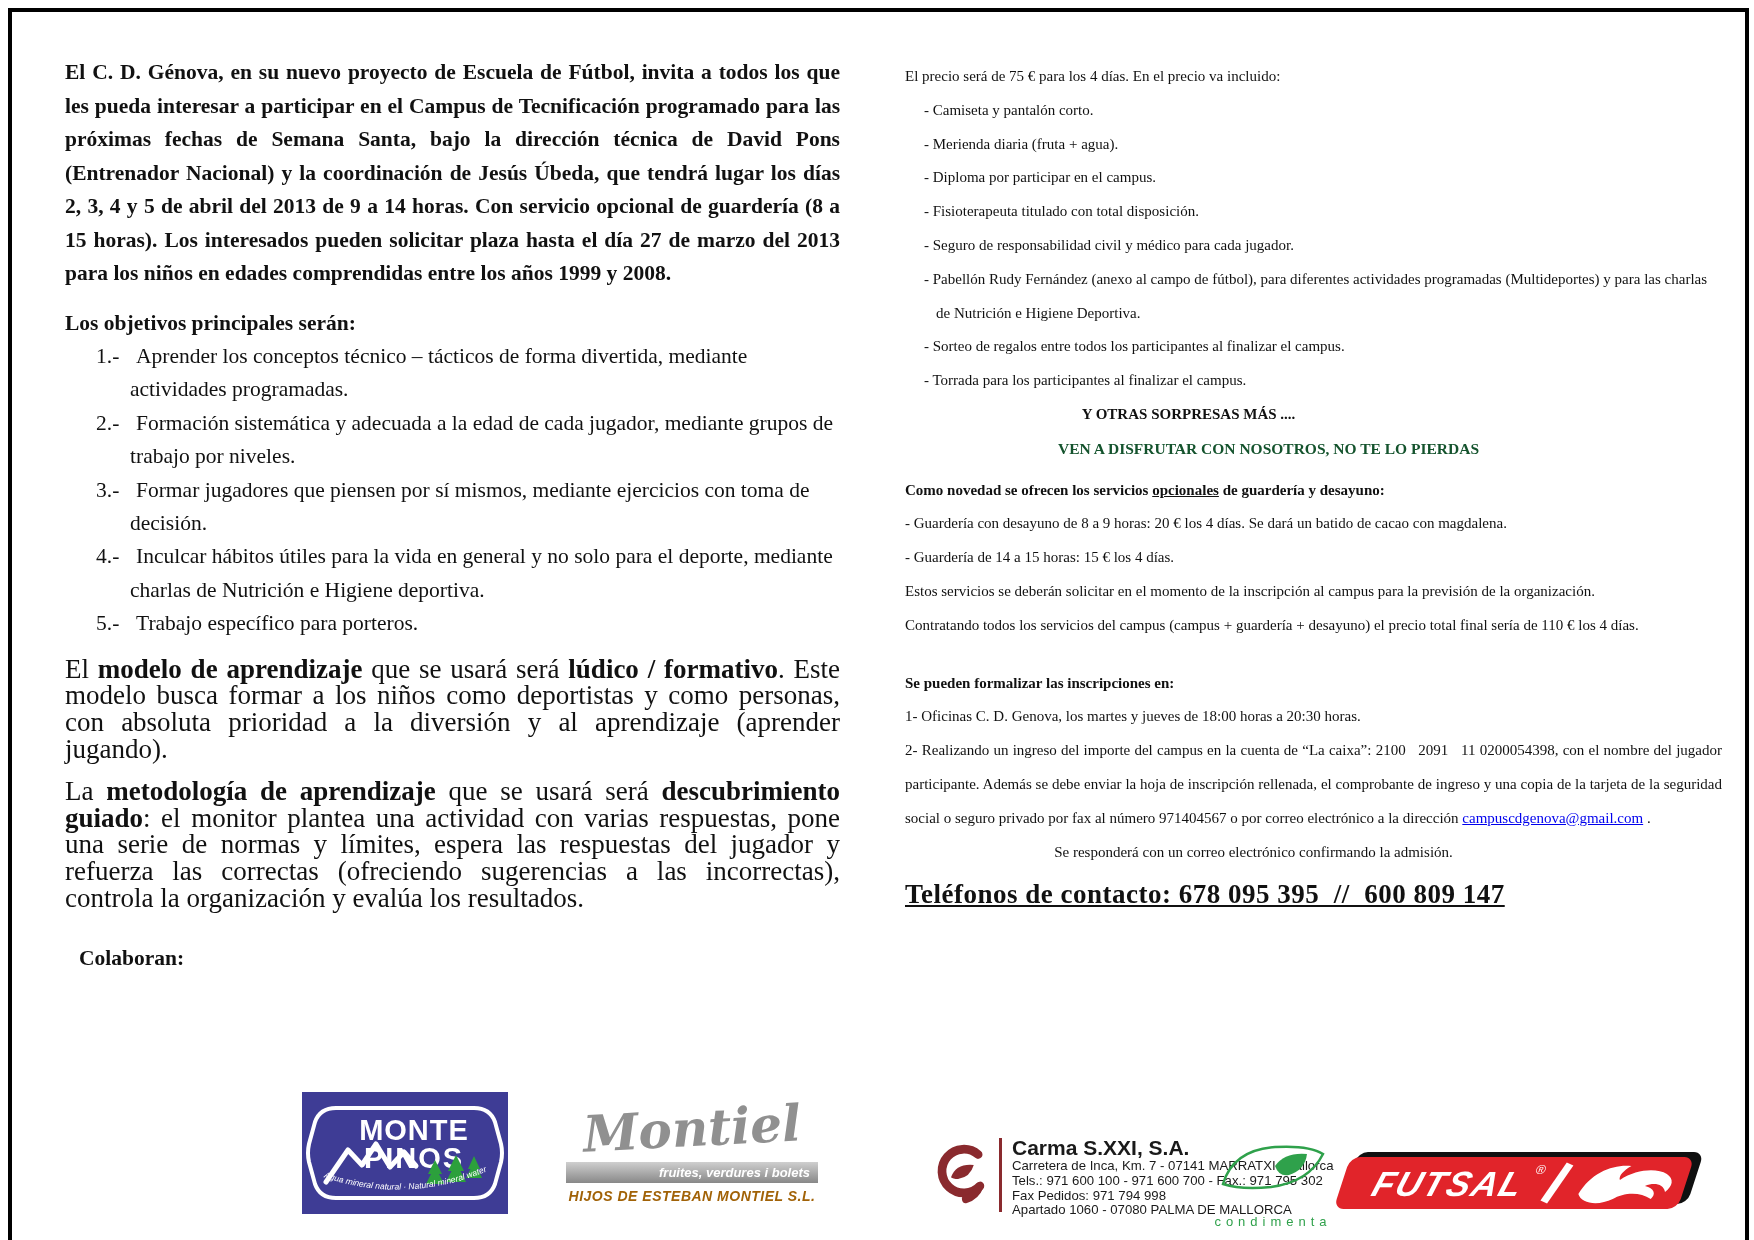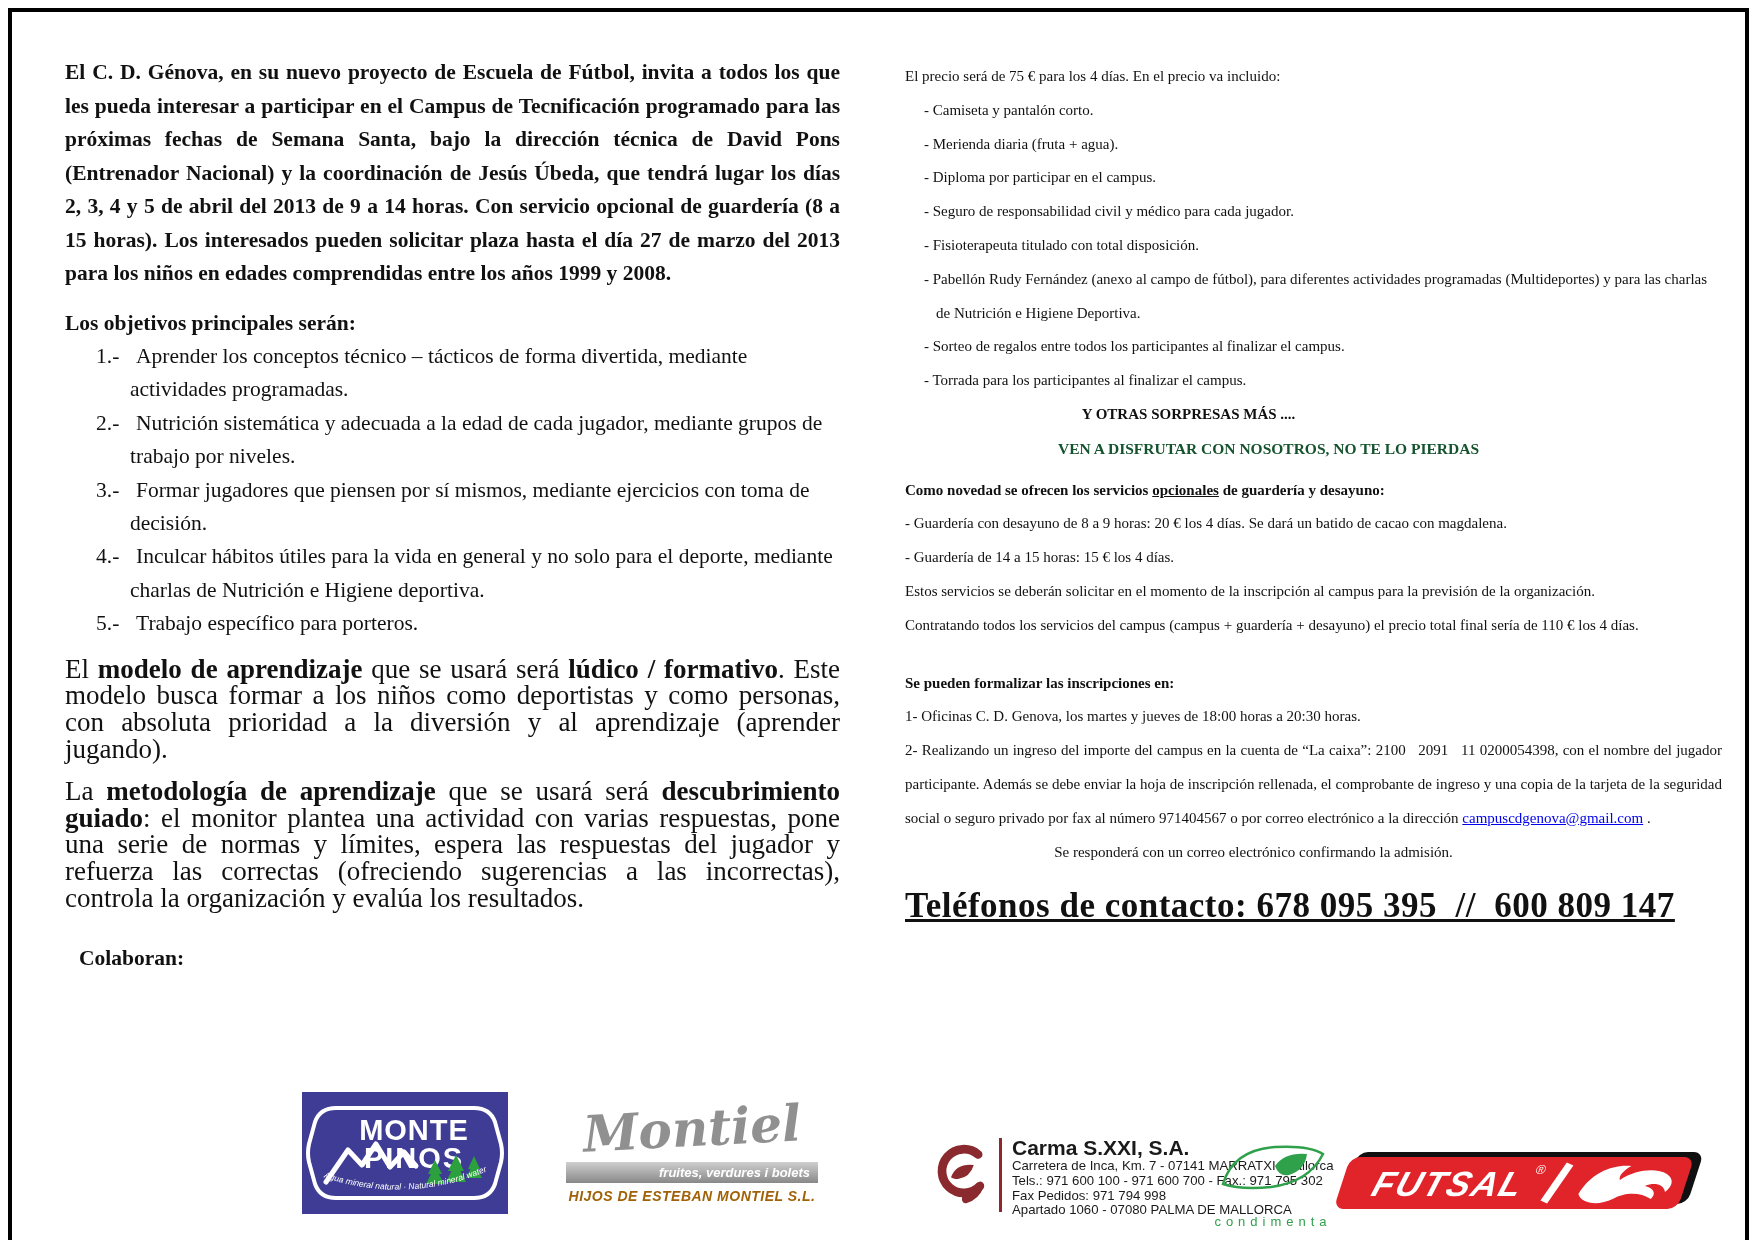"- Seguro de responsabilidad civil" div.bullet { order: before "- Fisioterapeuta titulado con total" -> after "- Fisioterapeuta titulado con total" }
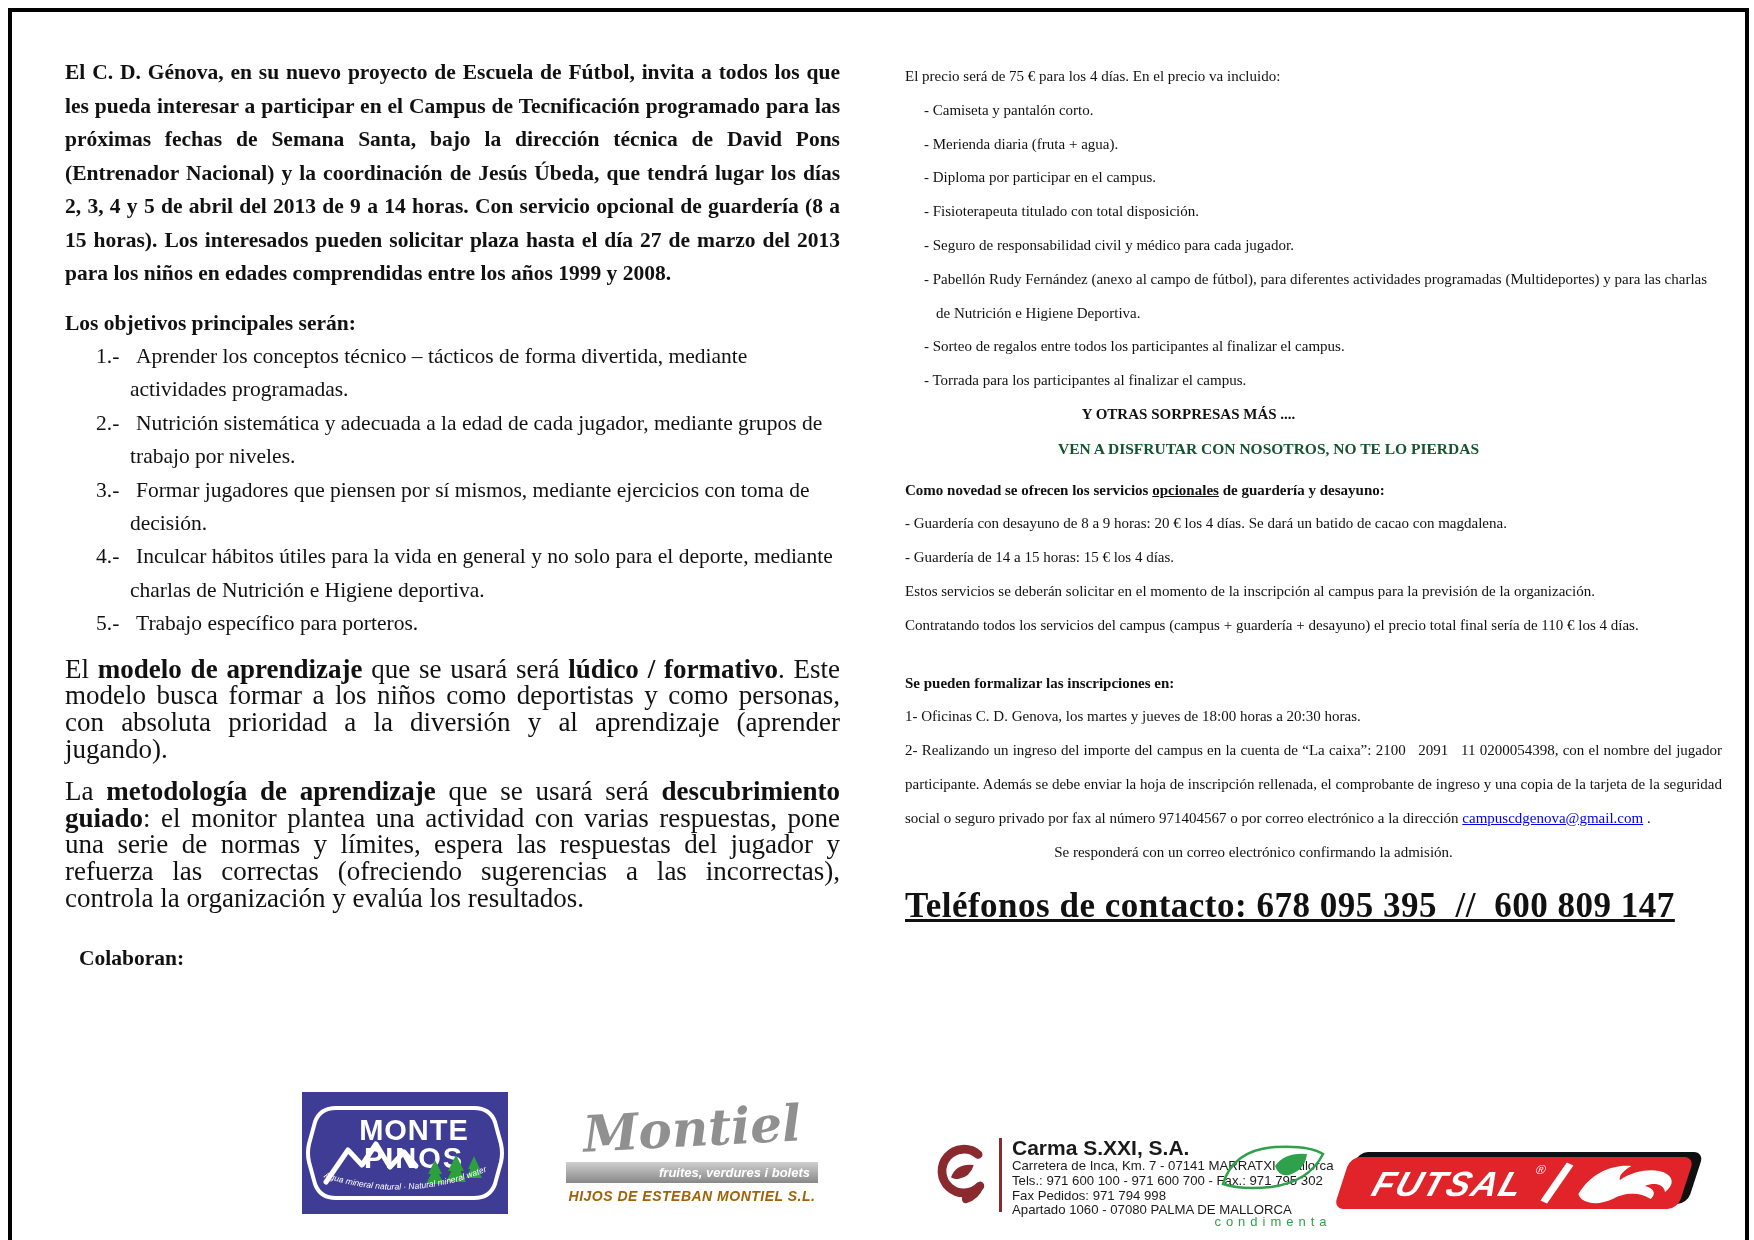"Nutrición sistemática y adecuada a" span { text: Nutrición -> Formación }
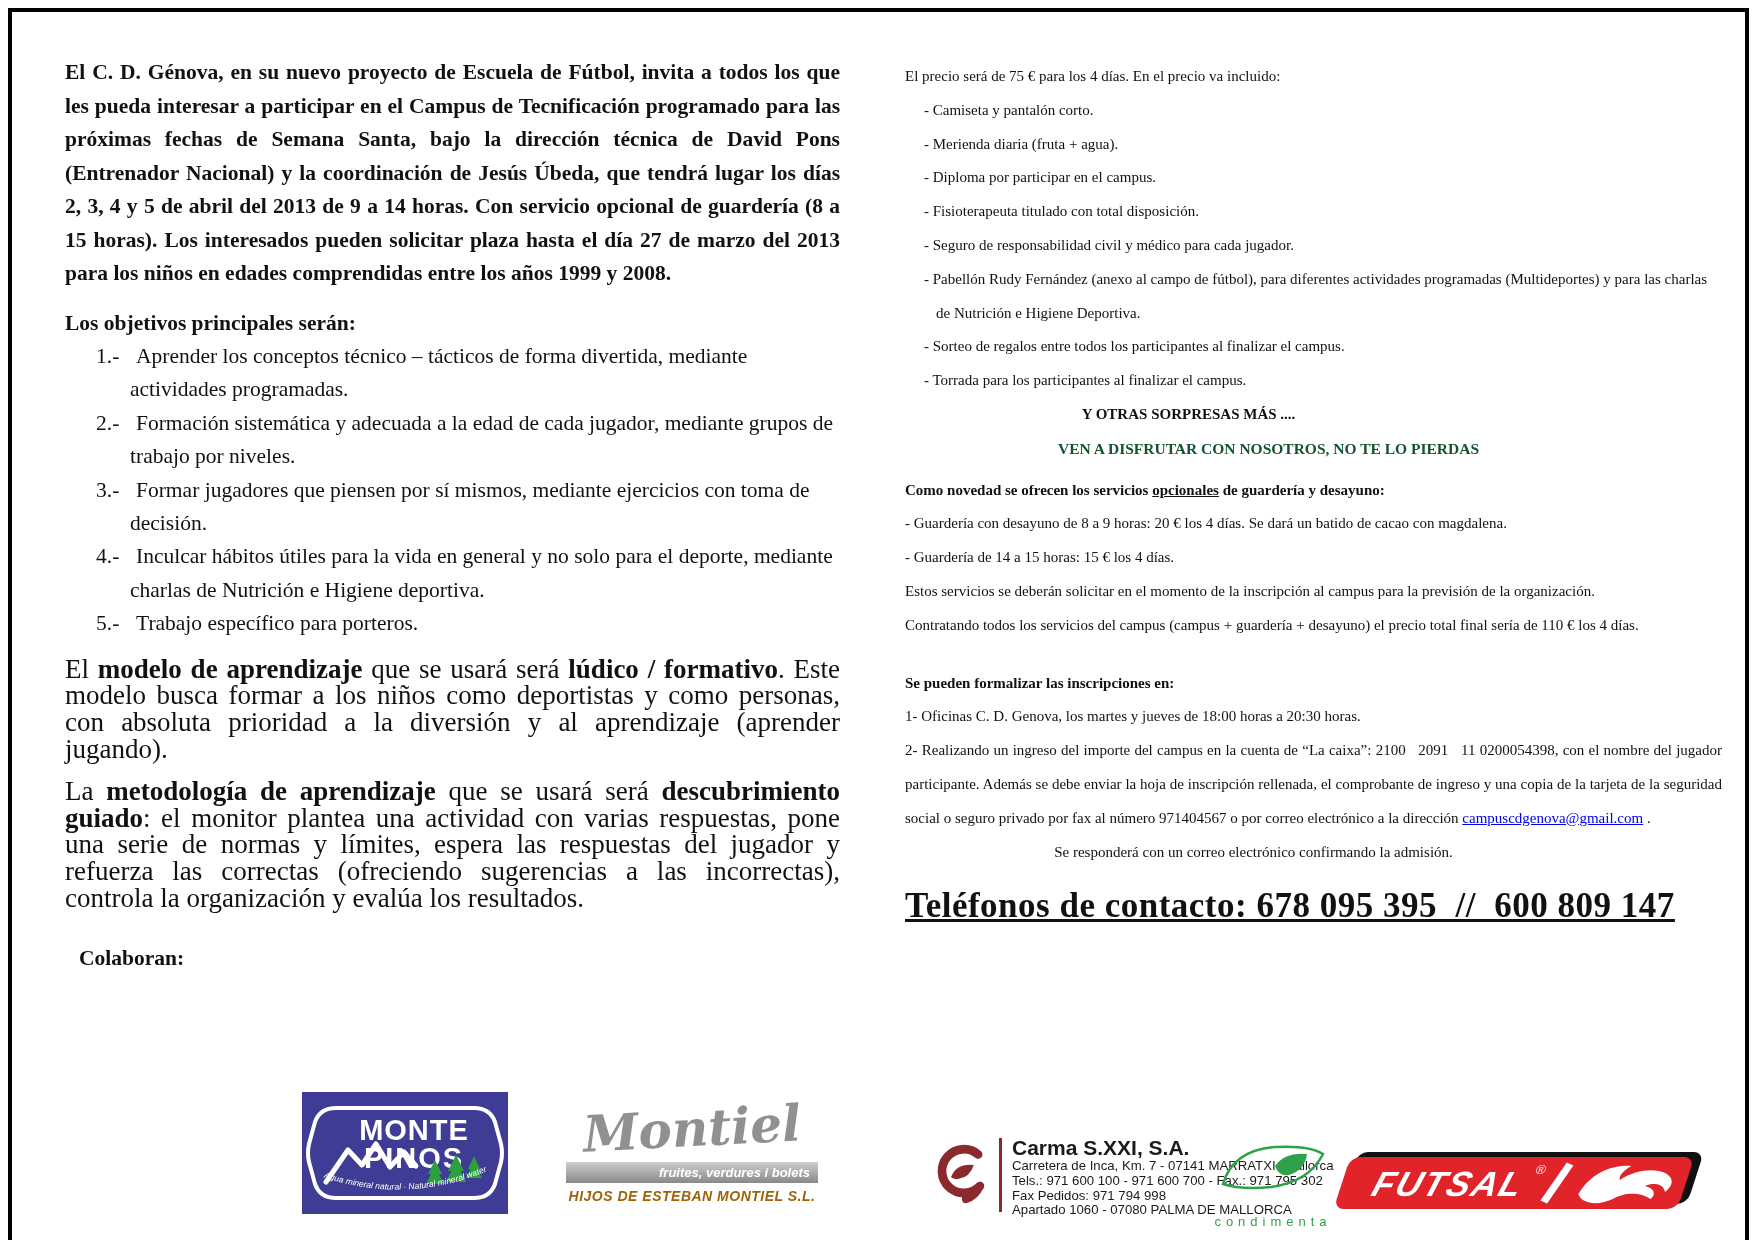"Teléfonos de contacto: 678 095" .phones { font-size: 35px -> 27px; margin-top: 16px -> 4px }
